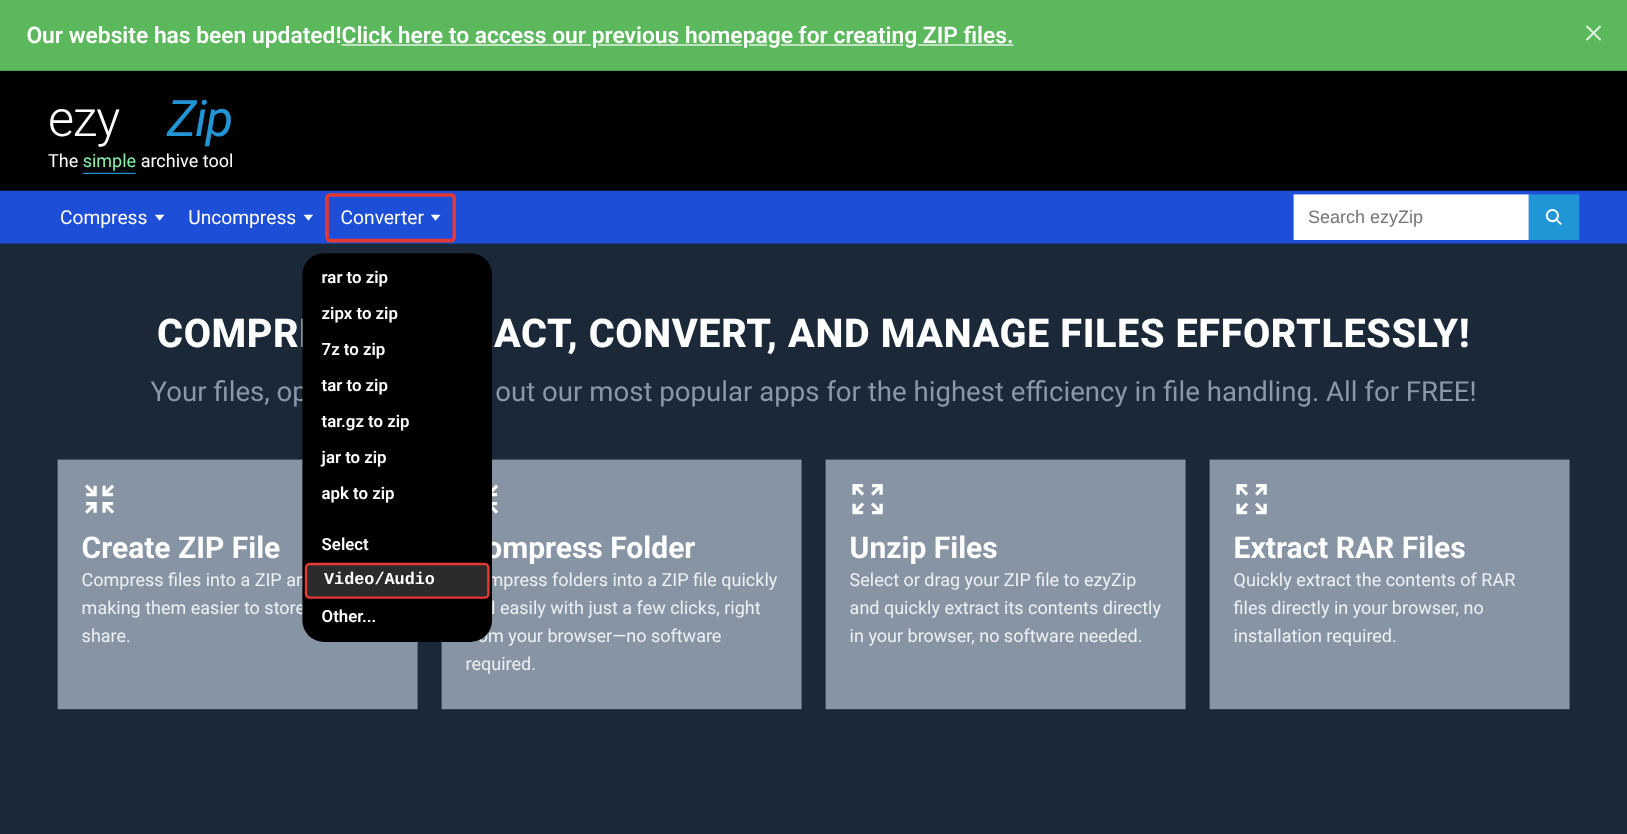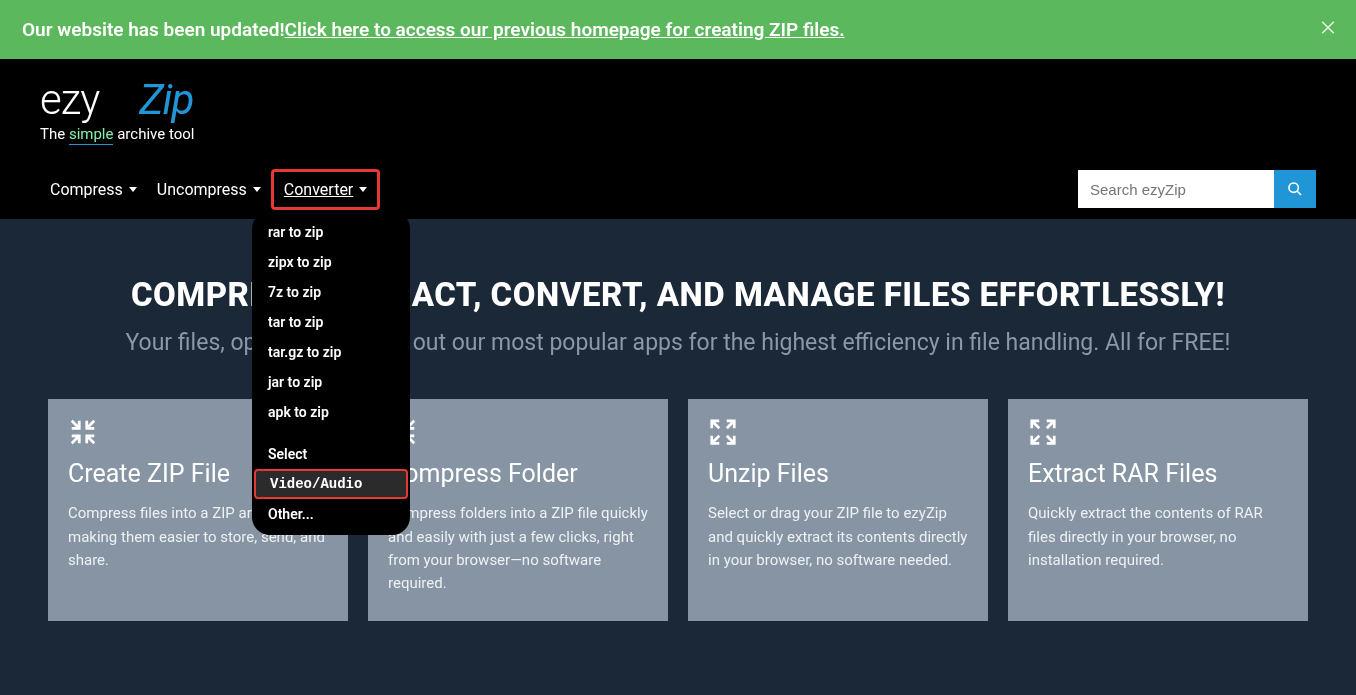"Compress" .nav { background: #000000 -> #1d4ed8; height: 60px -> 44px }
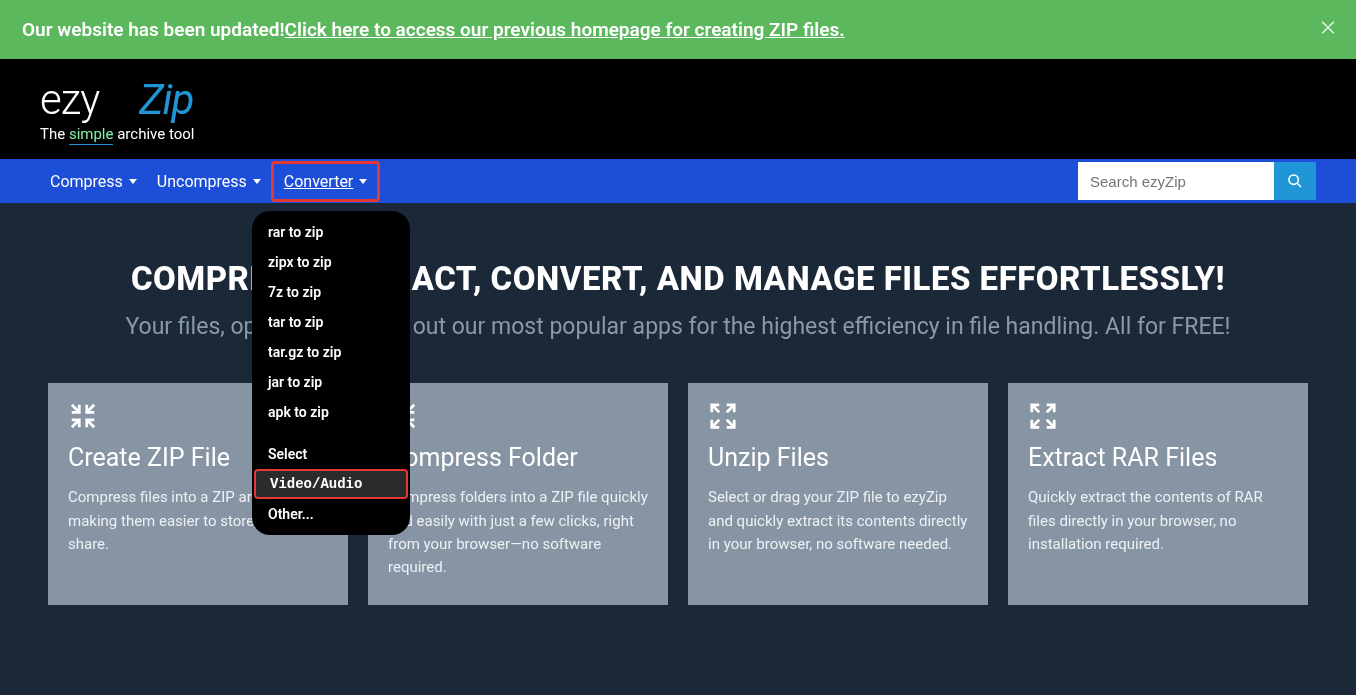"Converter" .nav-item.highlighted { text-decoration: underline -> none }
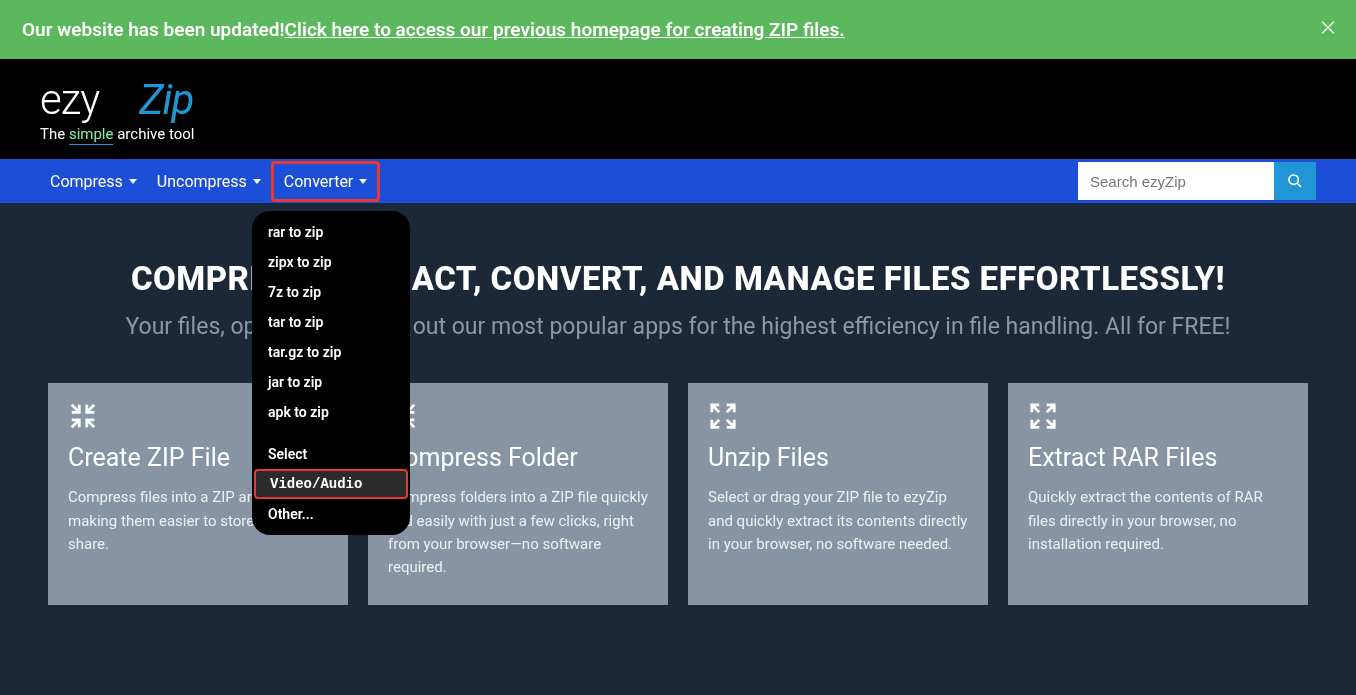"Create ZIP File" .card h3 { font-weight: 400 -> 700; margin-bottom: 14px -> none }
